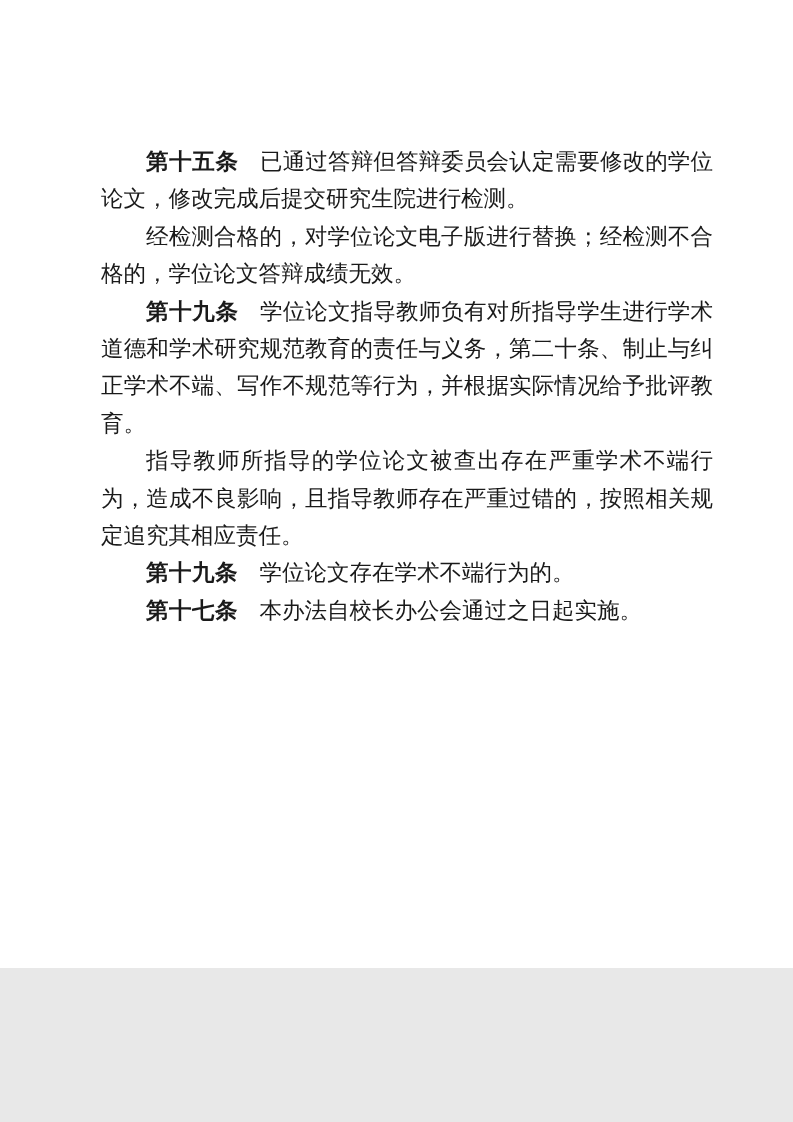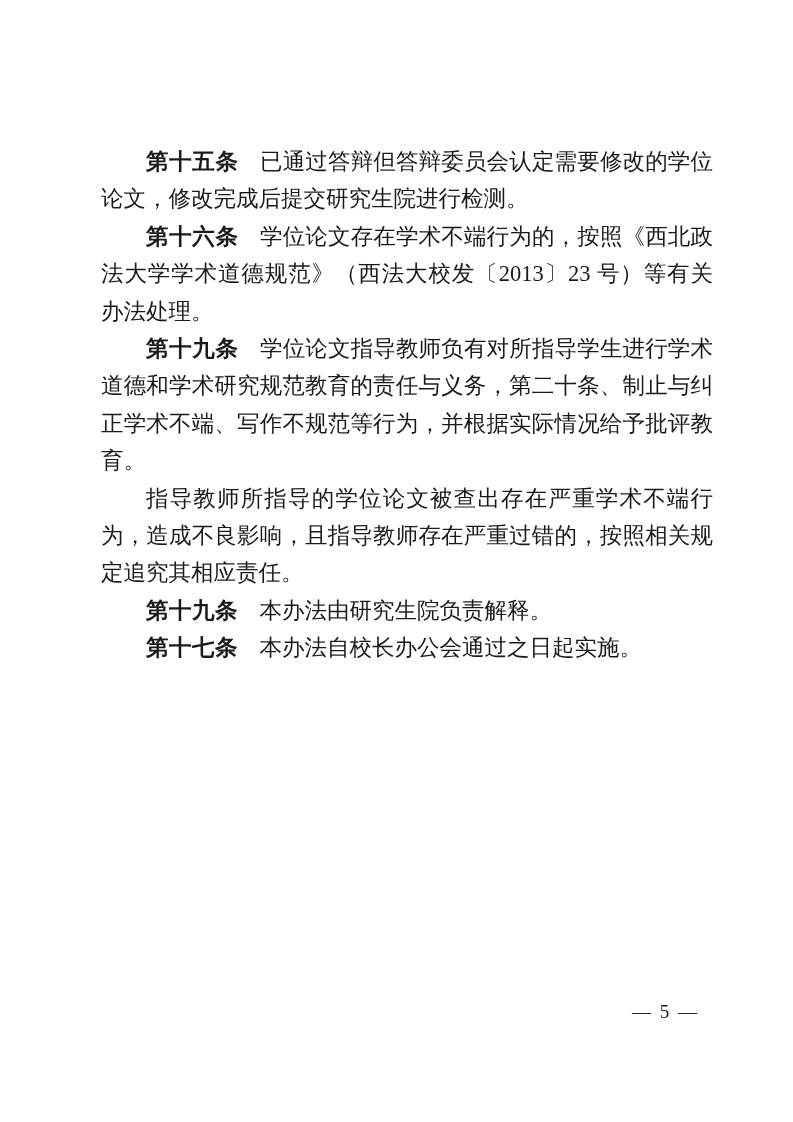"第十五条" .page { font-family: Liberation Serif, serif -> Liberation Sans, sans-serif; height: 1122px -> 968px }
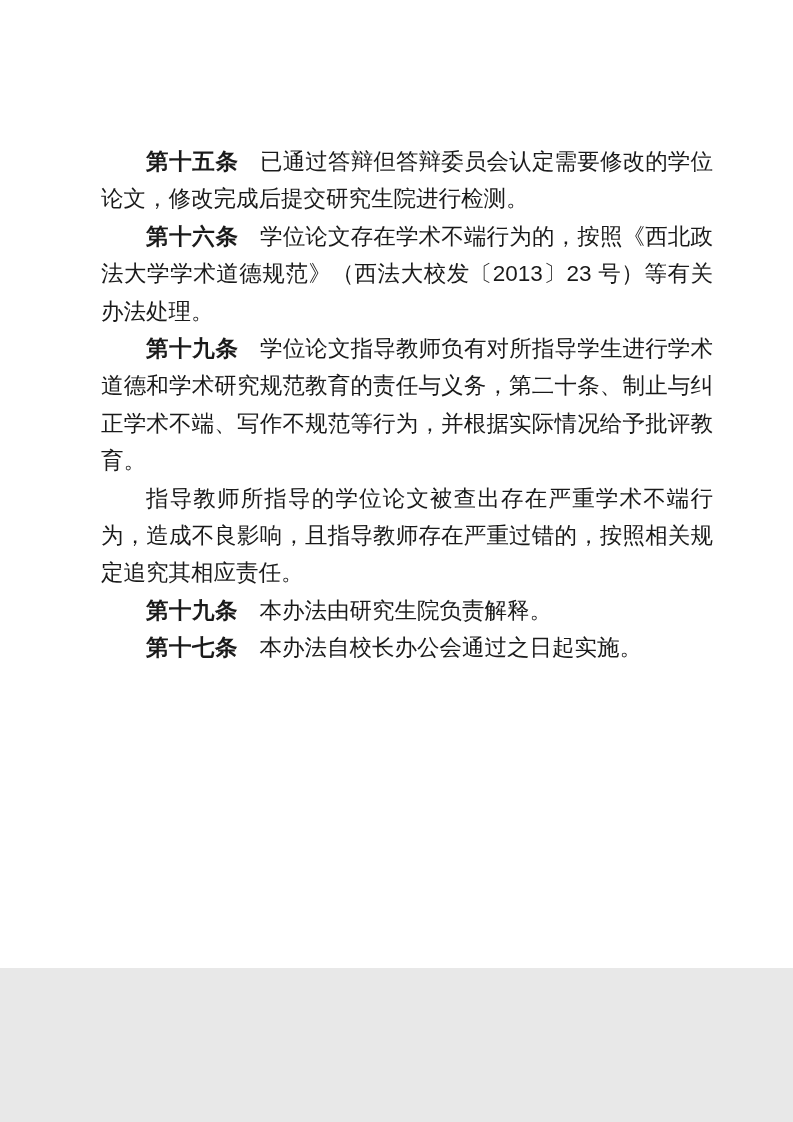"经检测合格的，对学位论文电子版进行替换；经检测不合格的，学位论文答辩成绩无效。" p.para { html: none -> <p> <span>经检测合格的，对学位论文电子版进行替换；经检测不合格的，学位论文答辩成绩无效。</span> </p> }
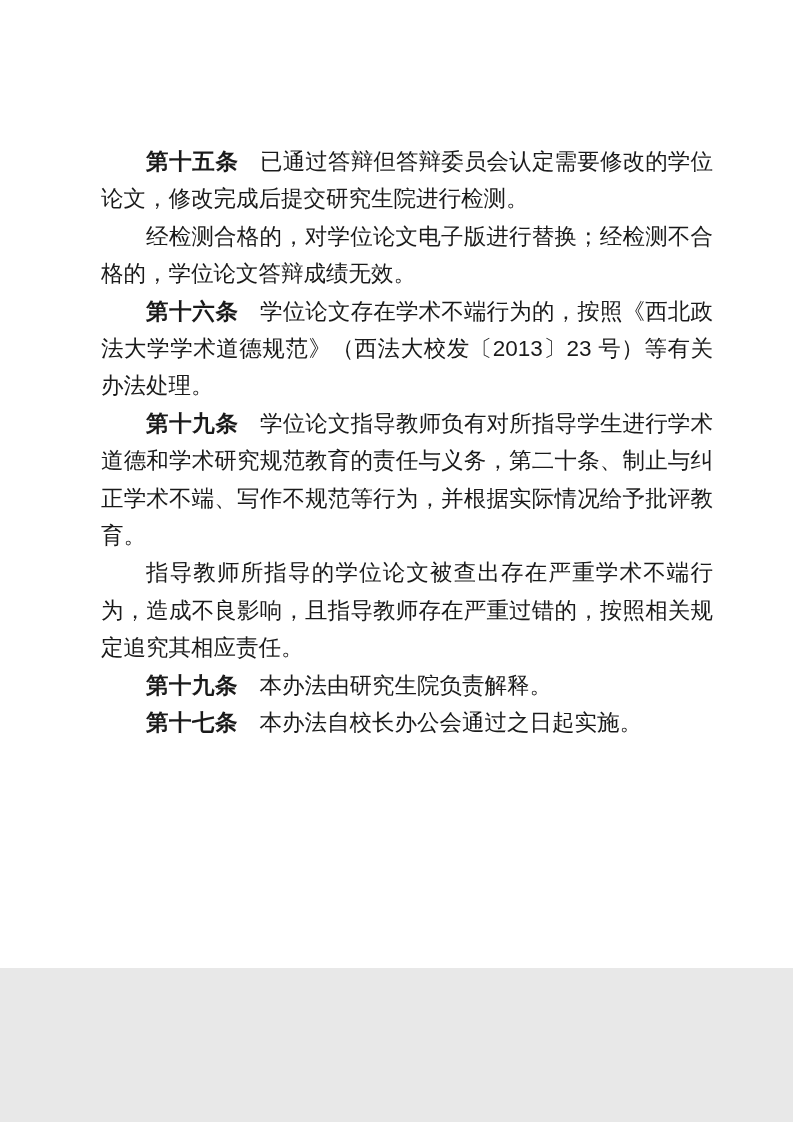"第十六条" p.para { html: <p> <span>第十六条</span><span>学位论文存在学术不端行为的，按照《西北政法大学学术道德规范》（西法大校发〔2013〕23 号）等有关办法处理。</span> </p> -> none }
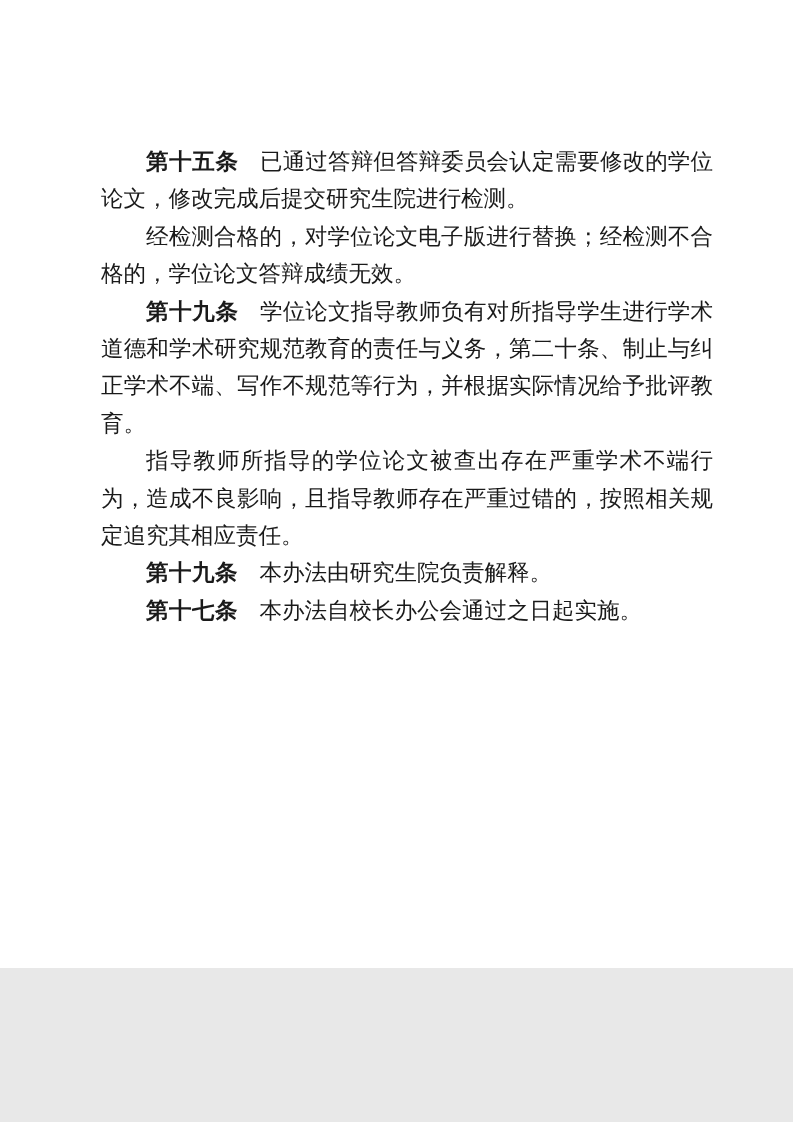"本办法由研究生院负责解释。" span { text: 本办法由研究生院负责解释 -> 学位论文存在学术不端行为的 }
